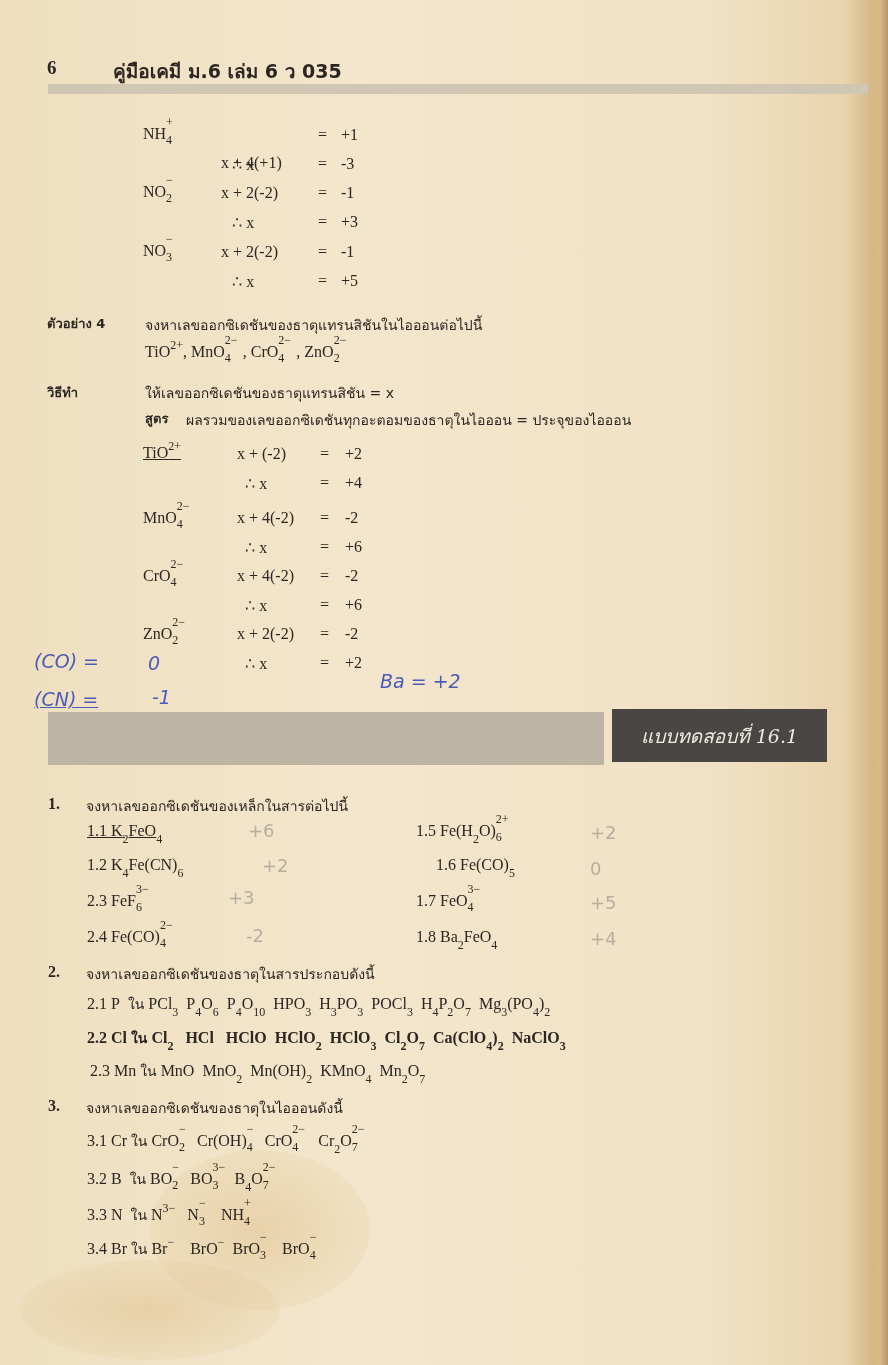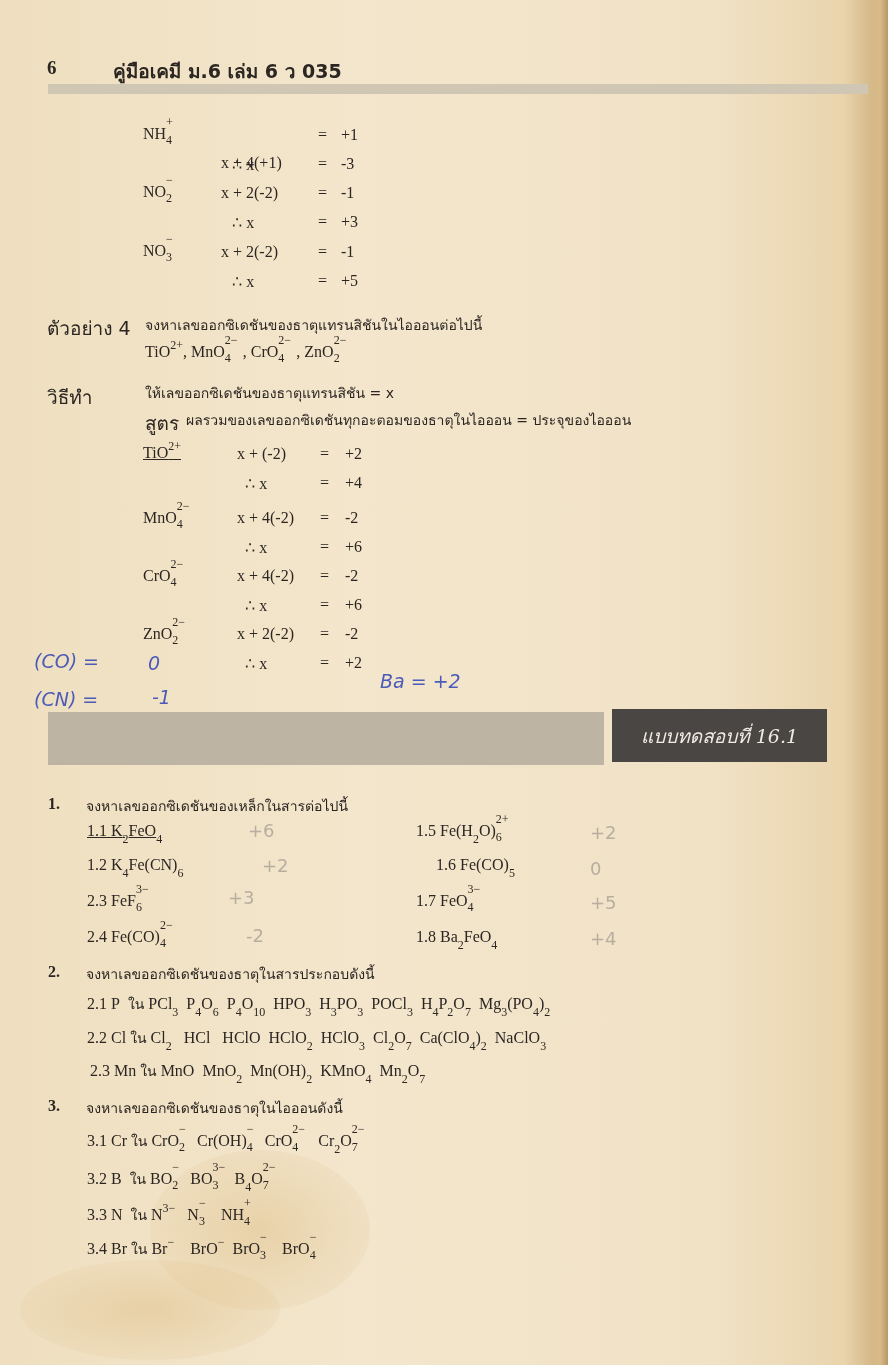"ตัวอย่าง 4" .label-bold { font-size: 19px -> 13px; font-weight: normal -> bold }
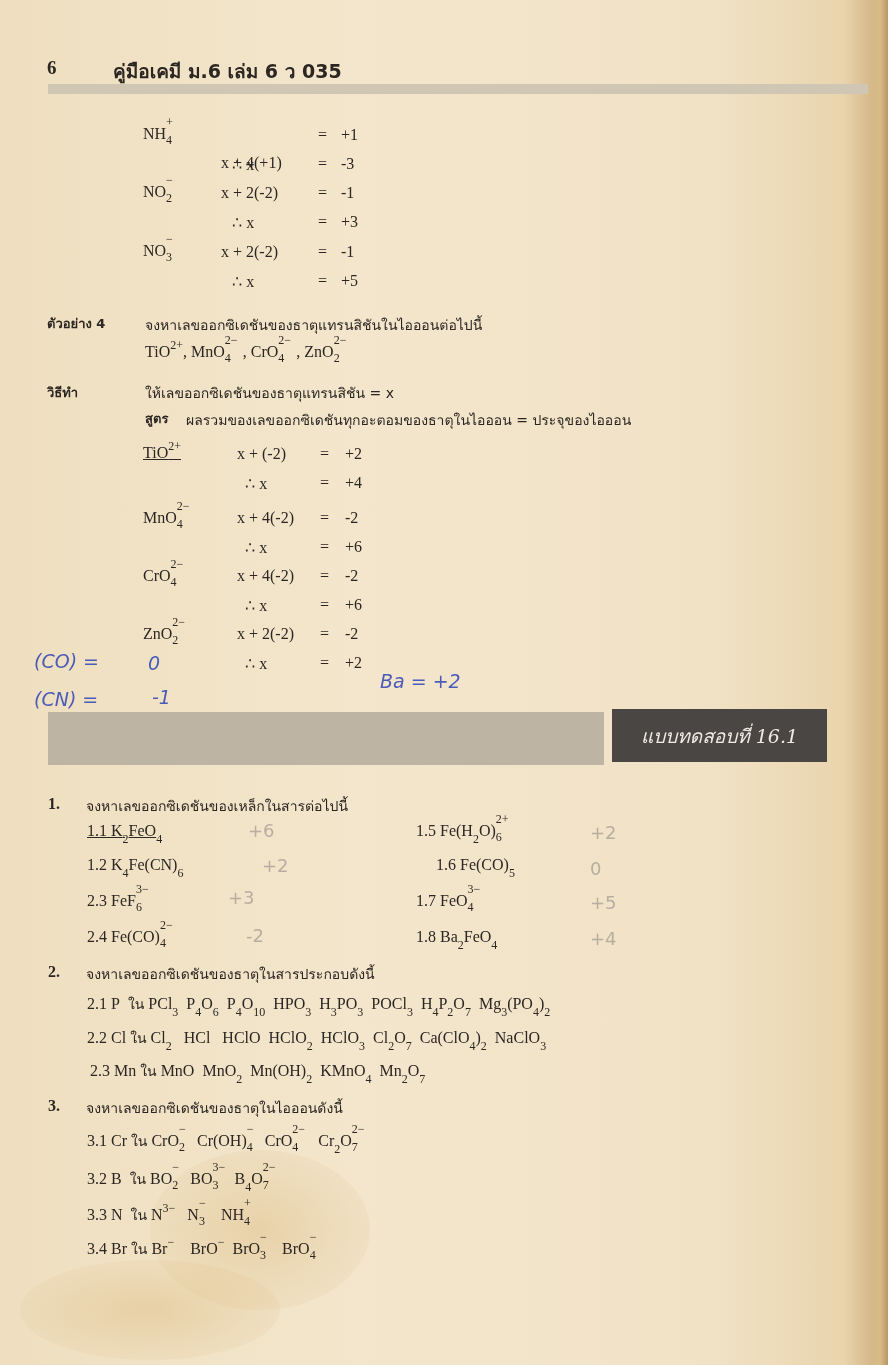"(CN) =" div.abs { text-decoration: none -> underline }
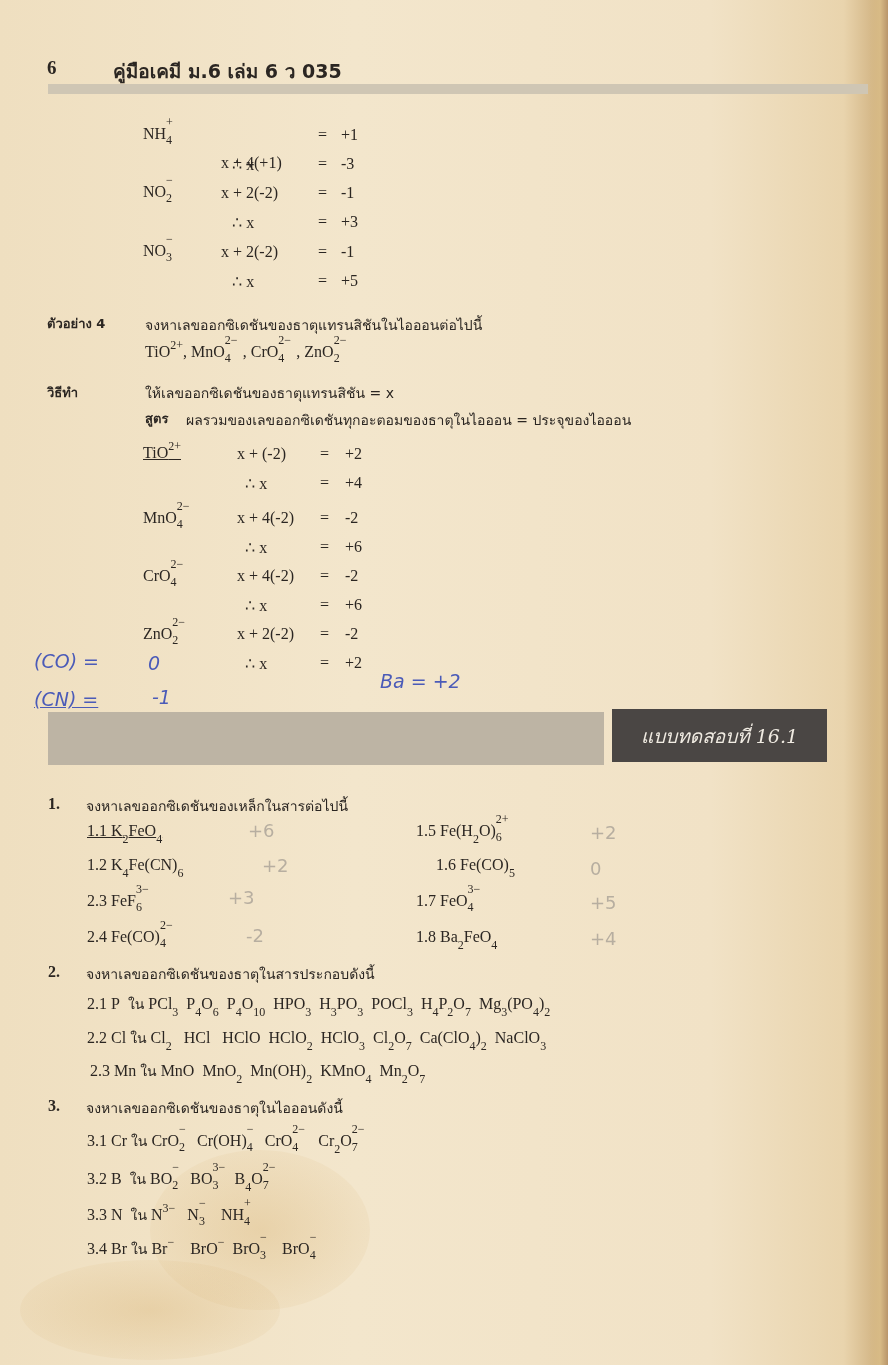"2.2 Cl ใน Cl2 HCl" div.abs { font-weight: none -> bold }
